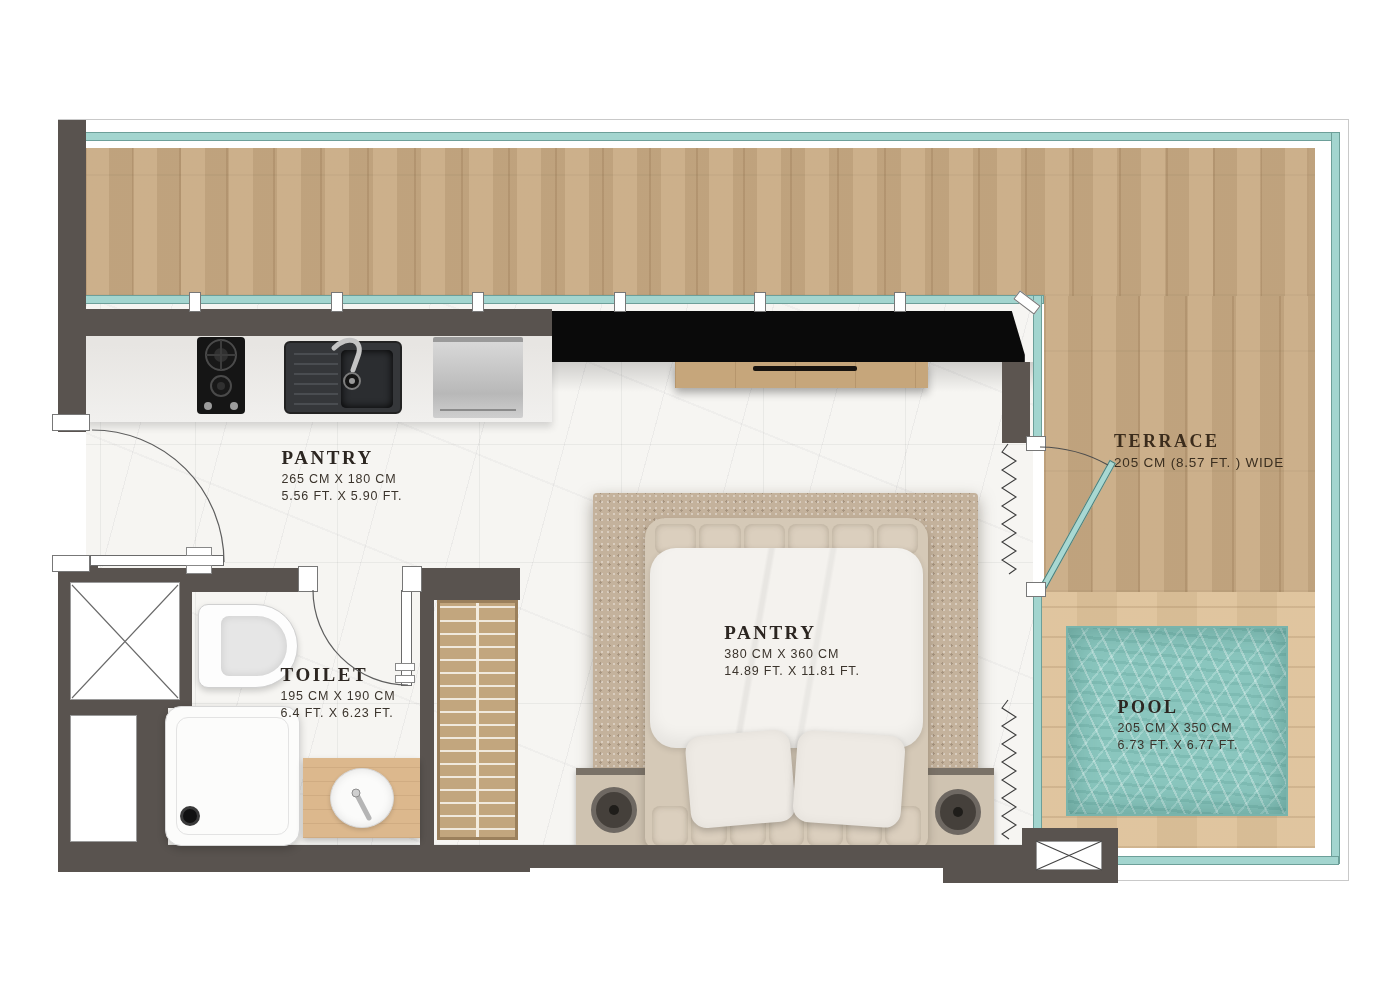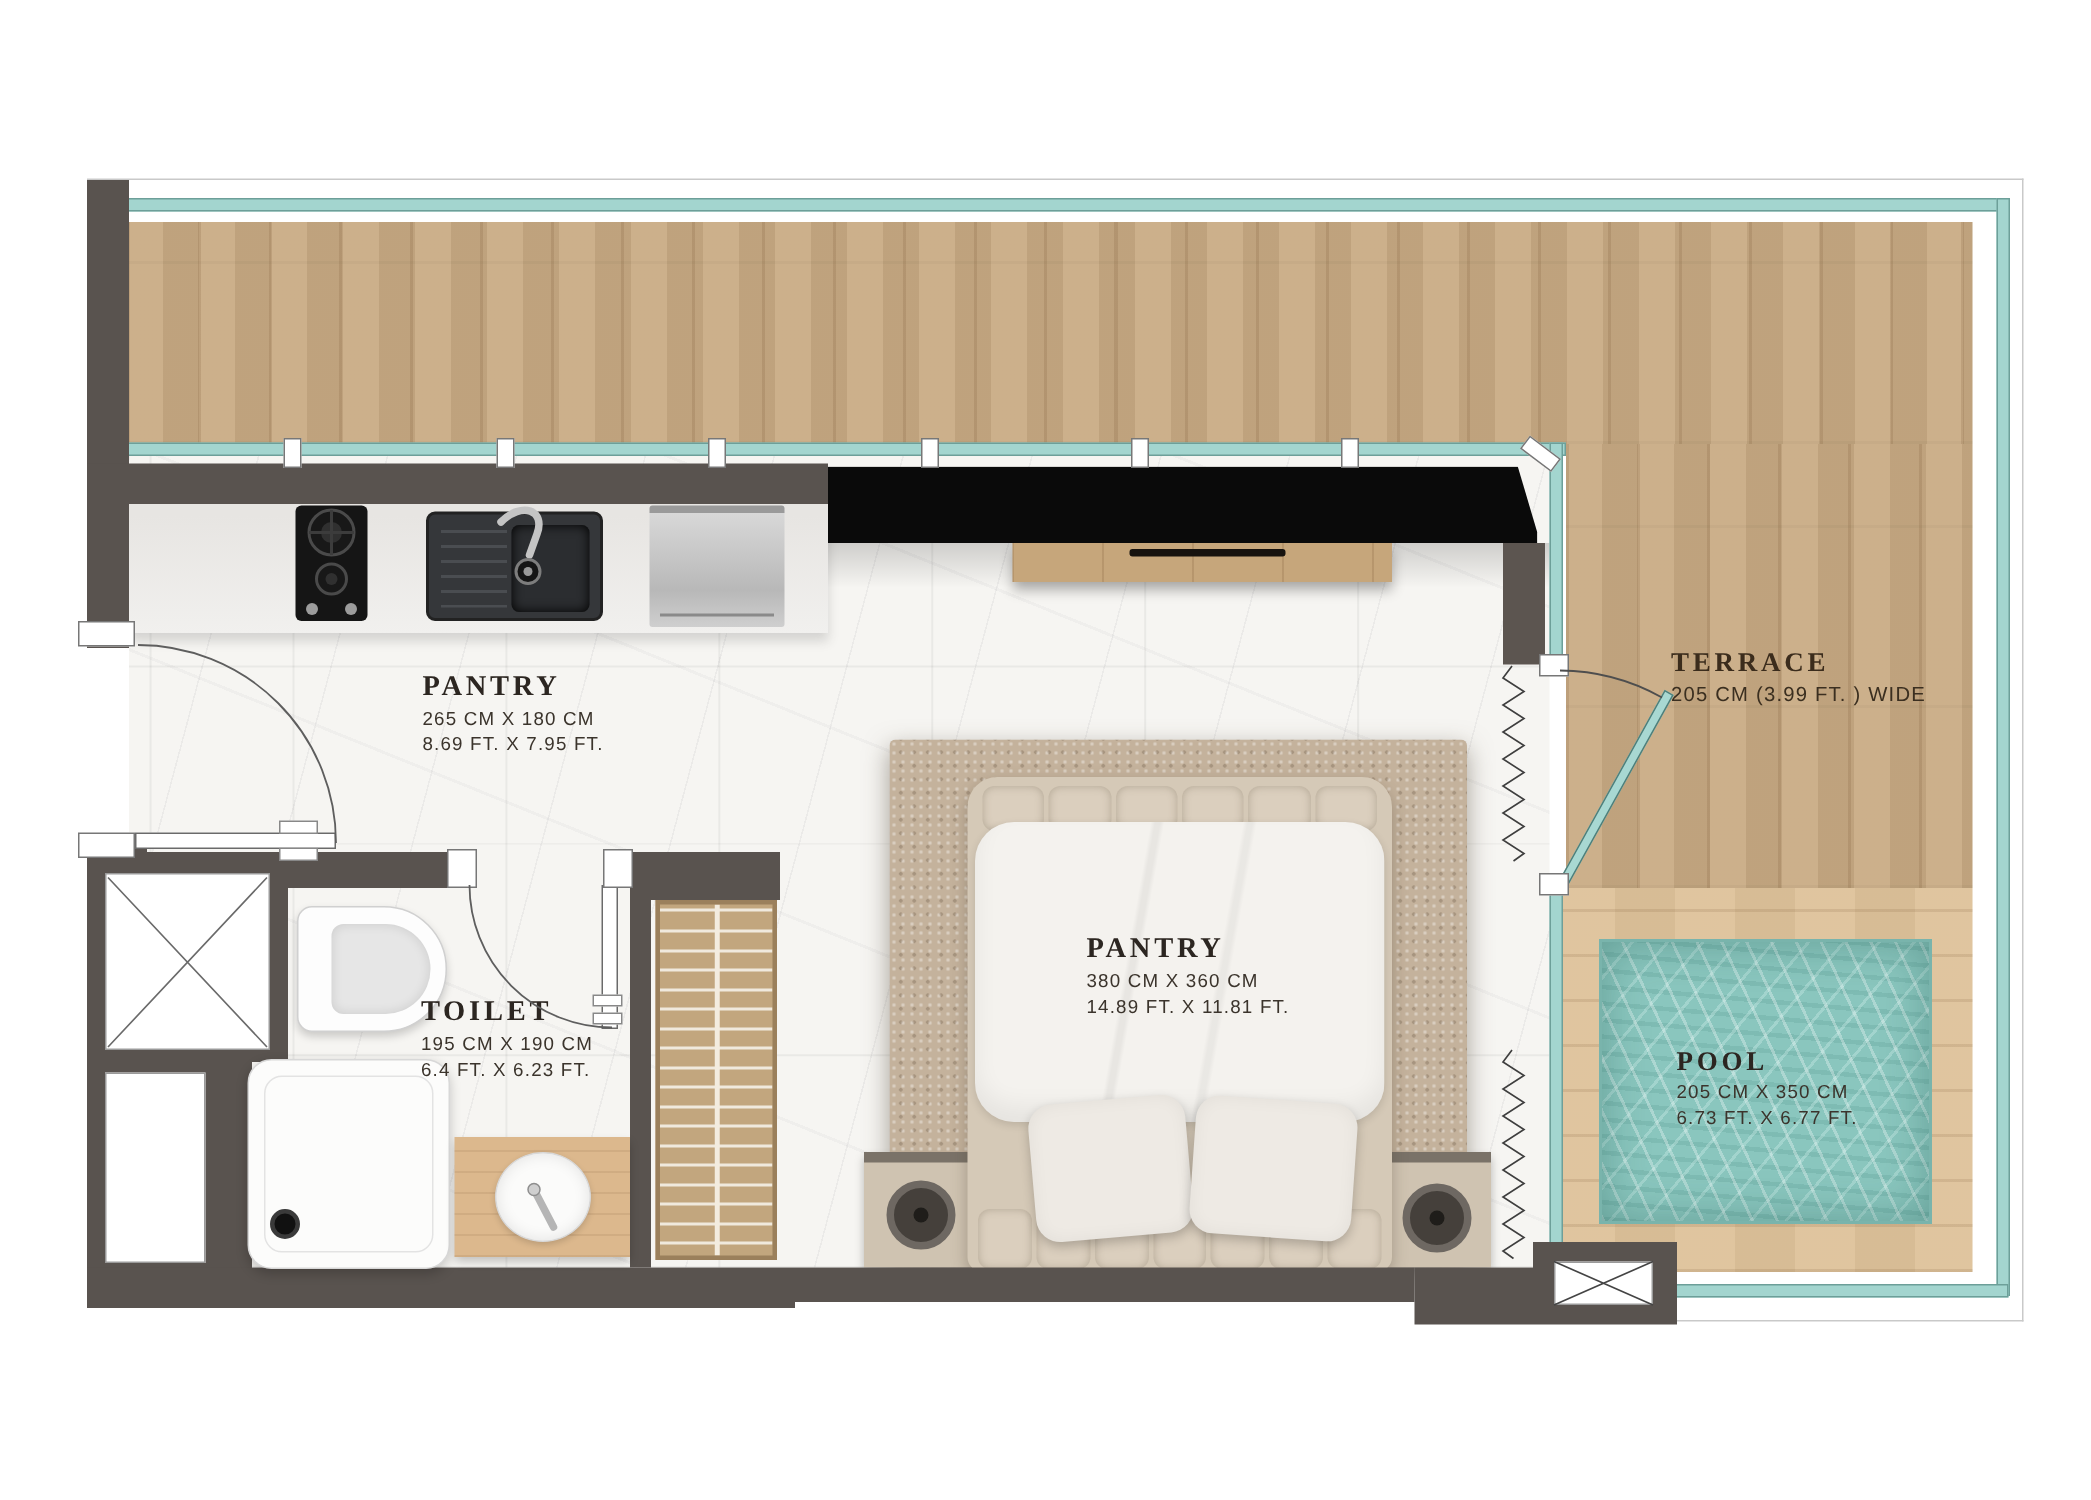"205 CM (3.99 FT. )" div.dm { text: 3.99 -> 8.57 }
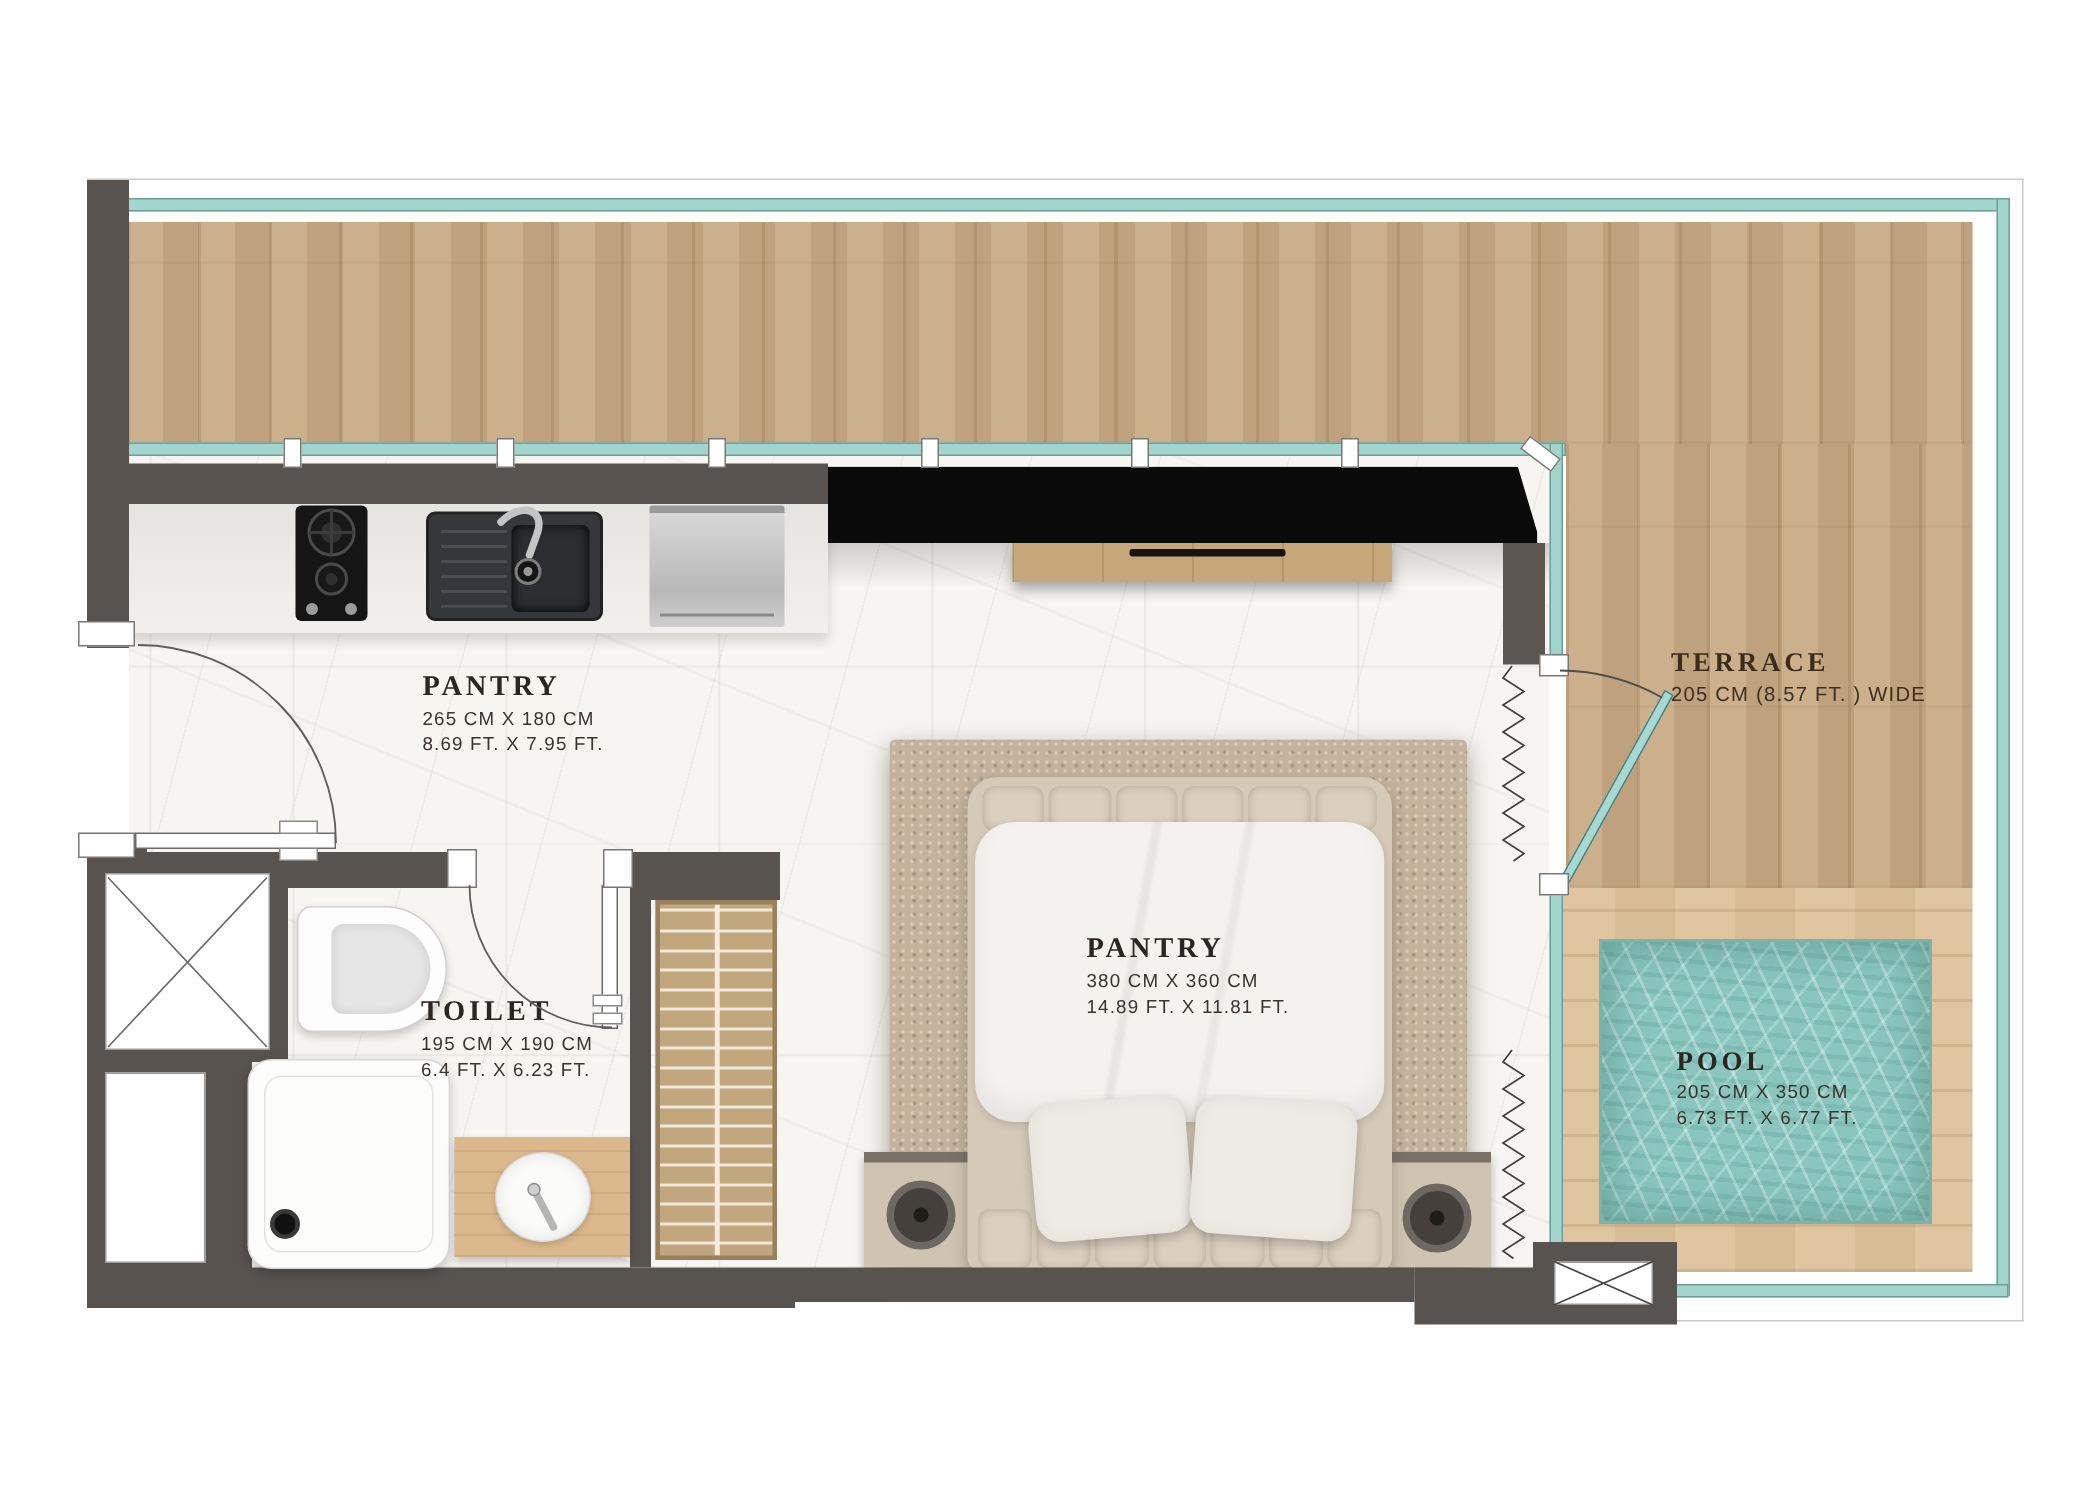"8.69 FT. X 7.95 FT." div.dm { text: 8.69 FT. X 7.95 -> 5.56 FT. X 5.90 }
